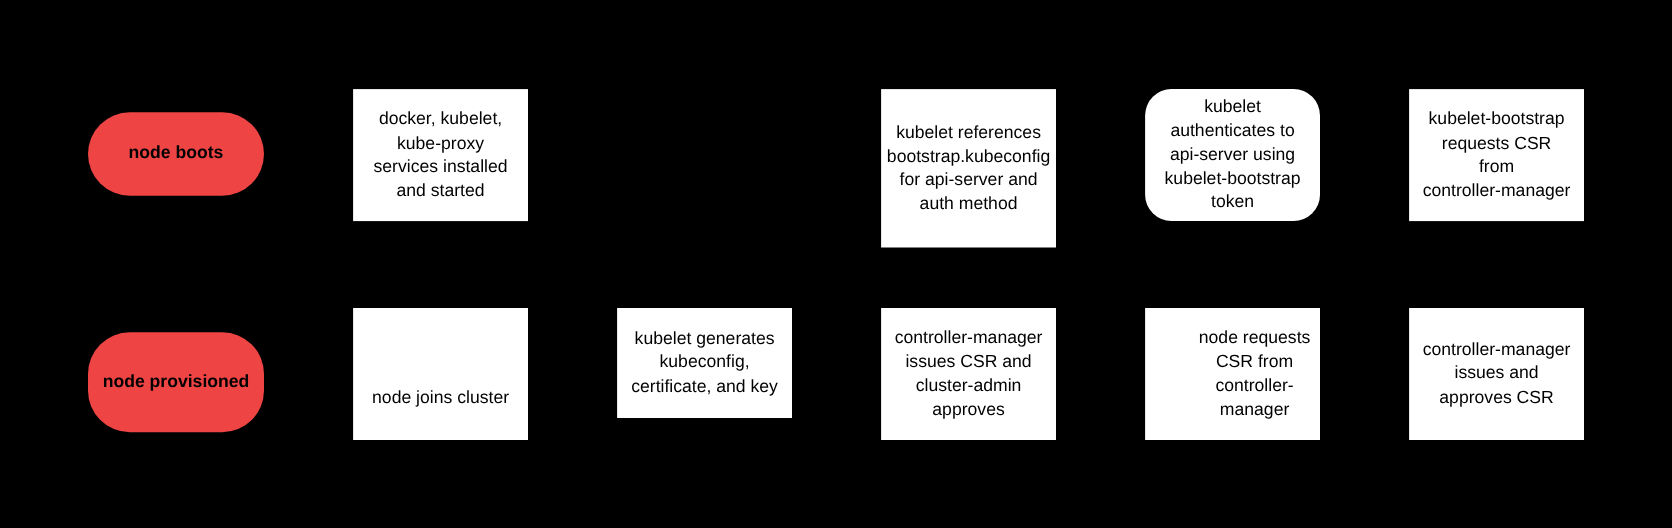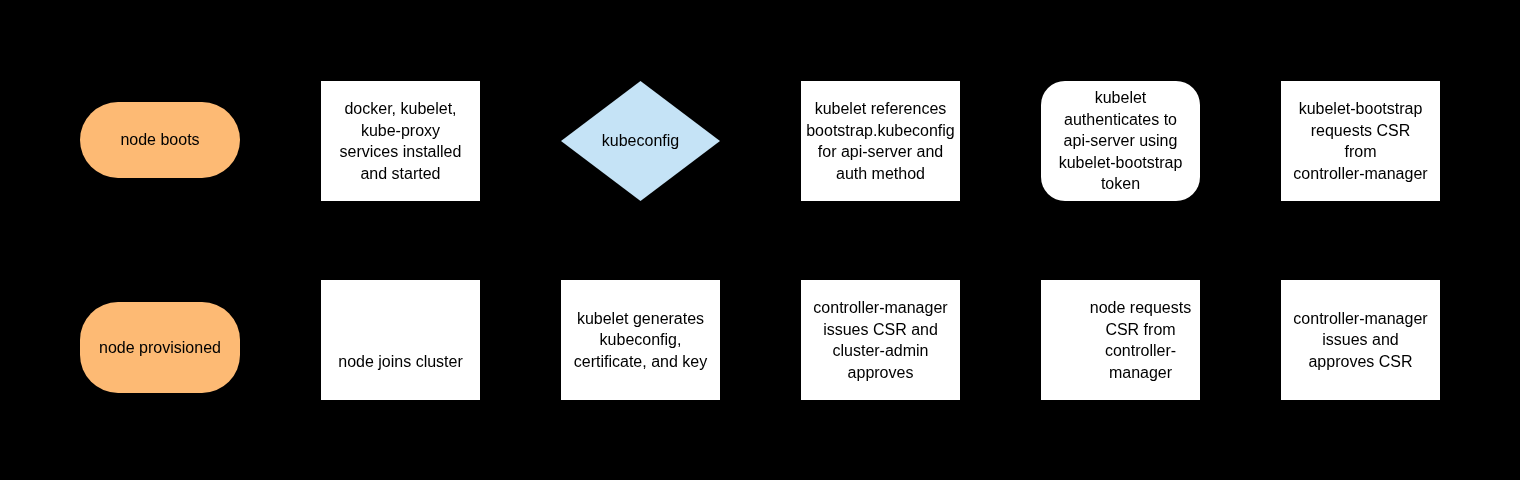"kubelet references" div.node { height: 120px -> 144px }
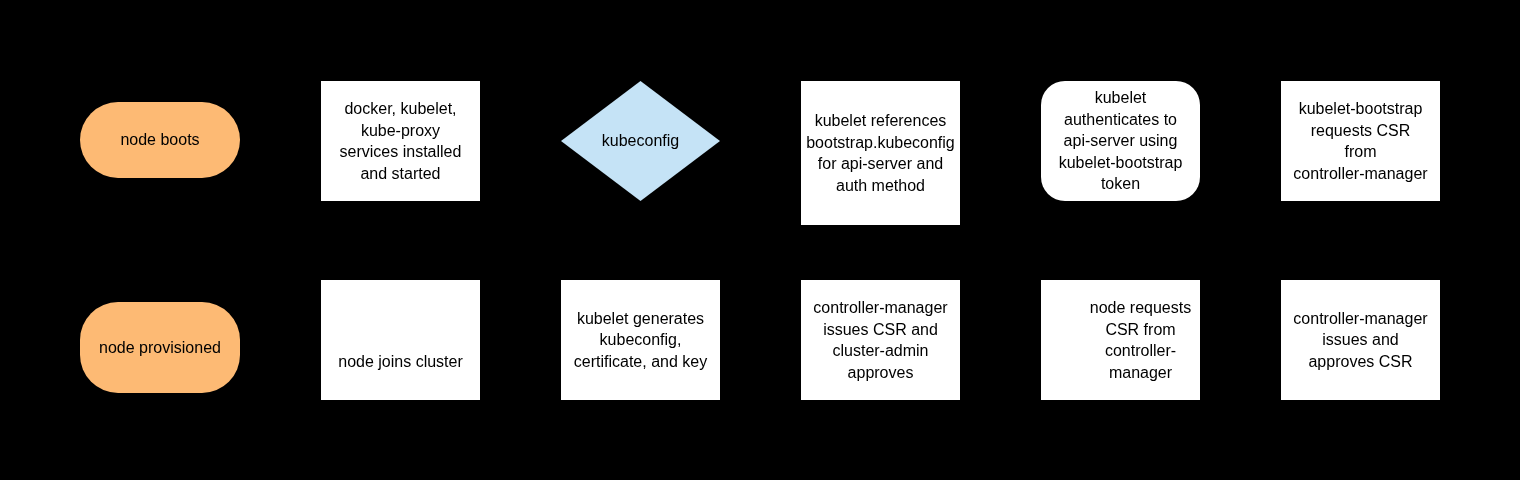"node boots" .node-terminator { background: #fdba74 -> #ef4444; font-weight: none -> bold }
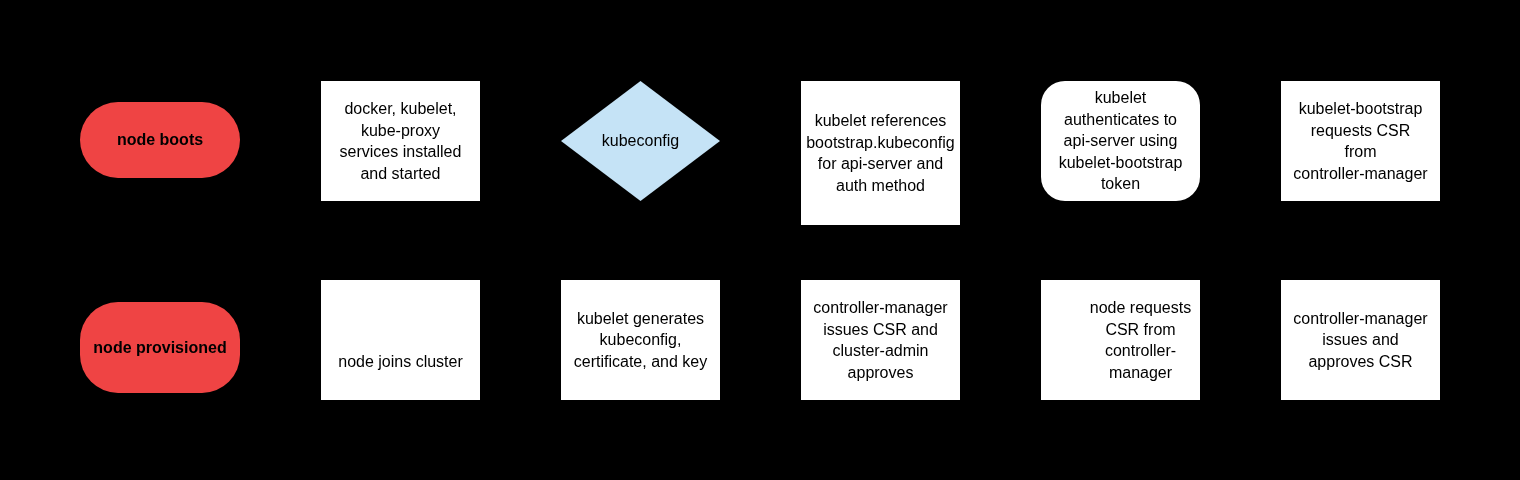"kubeconfig" div.node-decision-wrap { html: <div> <div></div> <div>kubeconfig</div> </div> -> none }
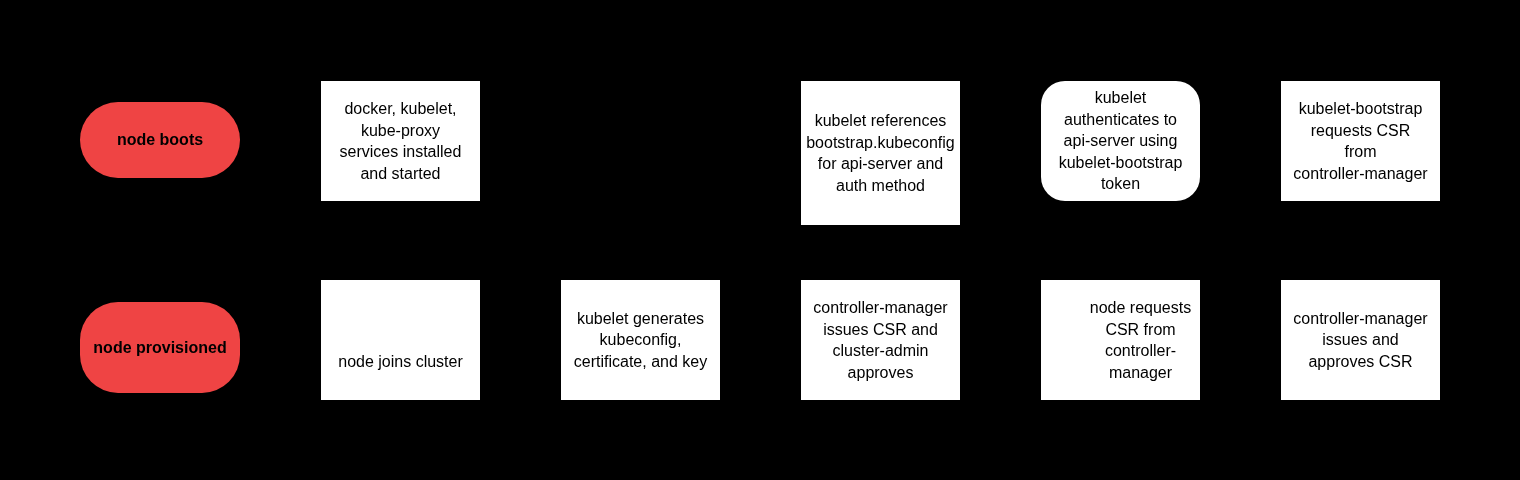"kubelet generates" div.node { height: 120px -> 100px }
